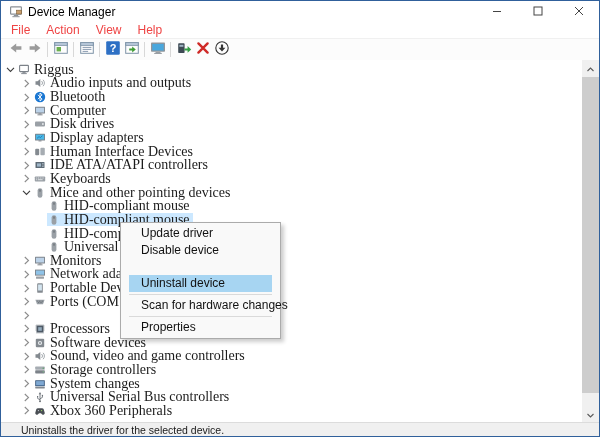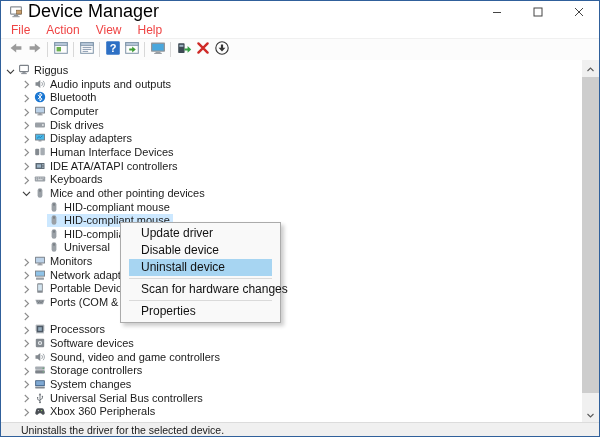"Device Manager" .titlebar { font-size: 18px -> 12px }
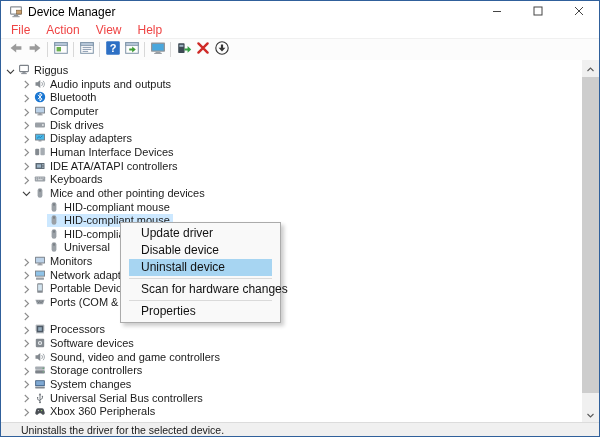"Riggus" .tree-row { align-items: flex-end -> center; font-family: none -> Liberation Serif, serif; font-size: 11px -> 14px }
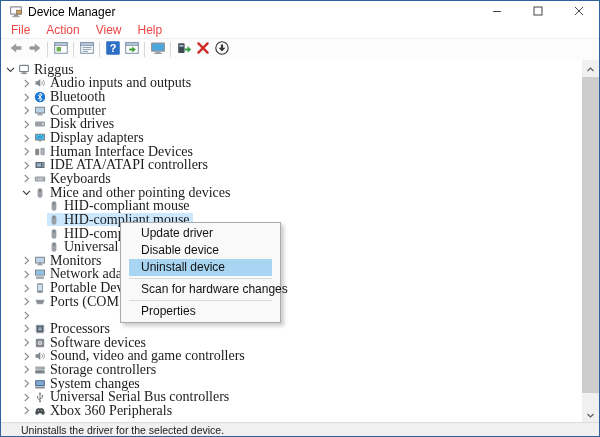"Uninstall device" .cm-item.hl { margin-top: none -> 16px }
